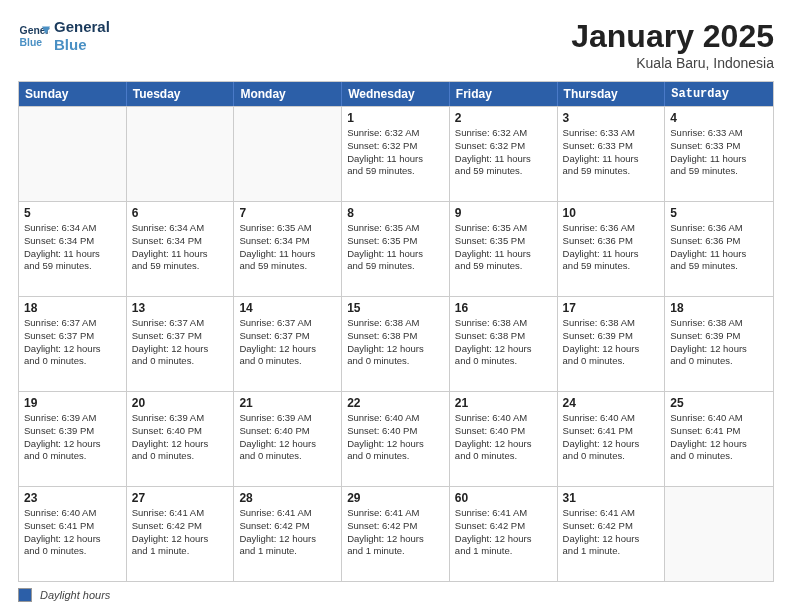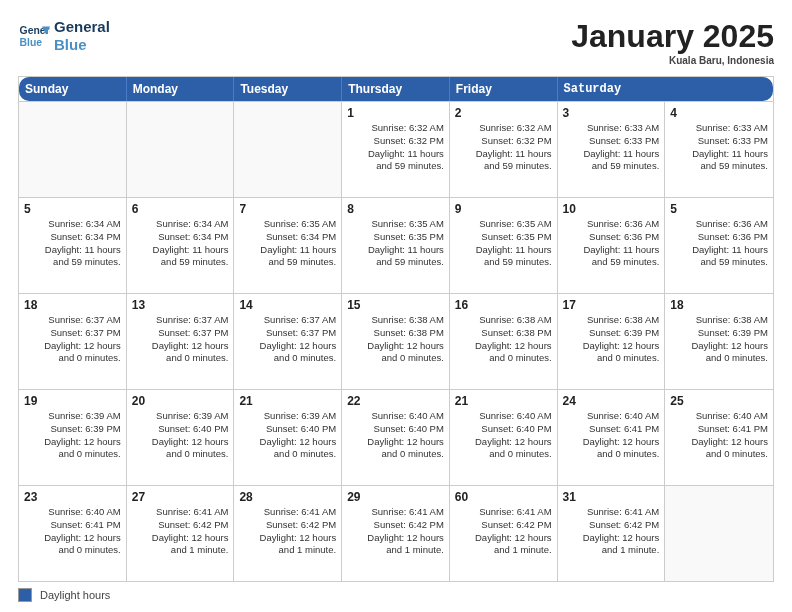"Kuala Baru, Indonesia" .title-block h2 { font-size: 10px -> 14px; font-weight: bold -> normal }
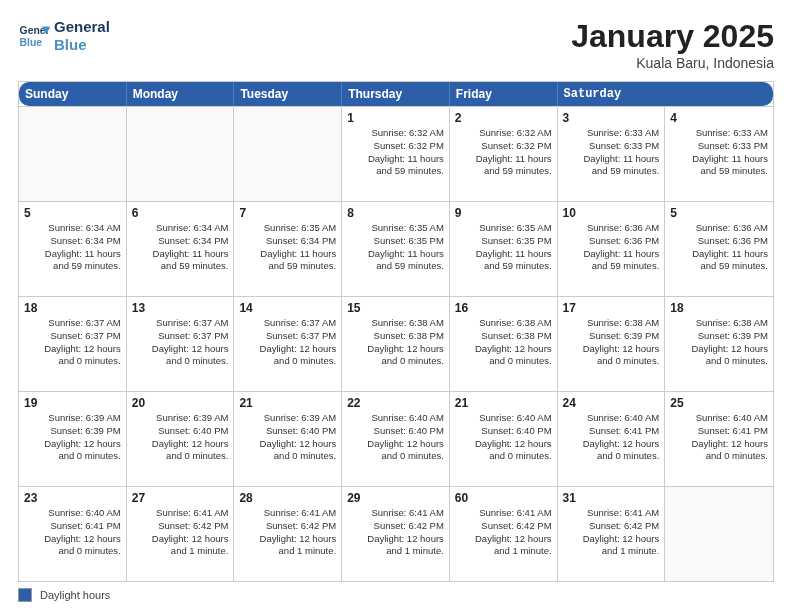"Sunday" .cal-header { border-radius: 10px -> none }
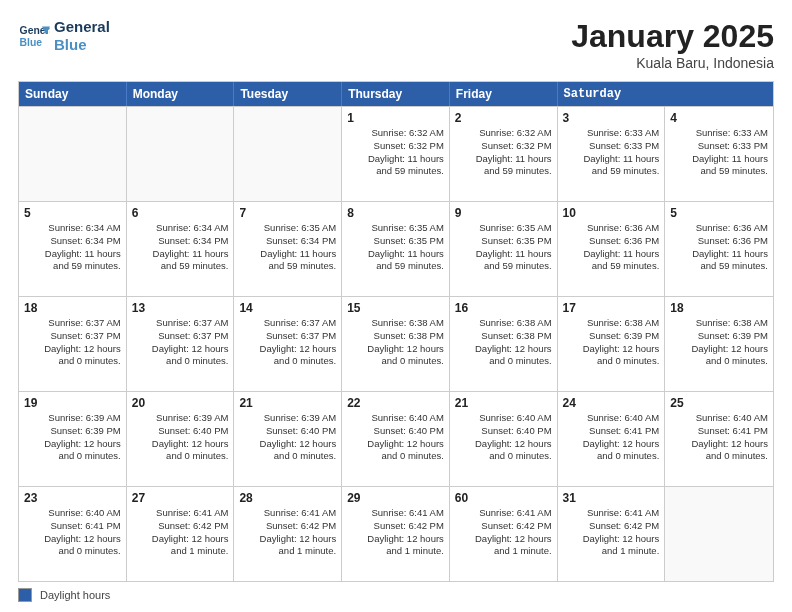"Monday" div.cal-header-cell { order: before "Tuesday" -> after "Tuesday" }
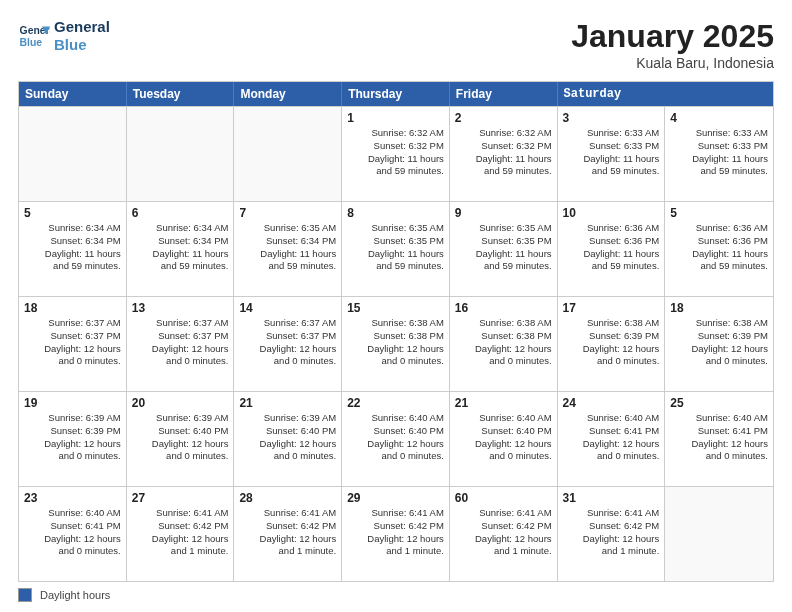"Wednesday" div.cal-header-cell { html: none -> <div>Wednesday</div> }
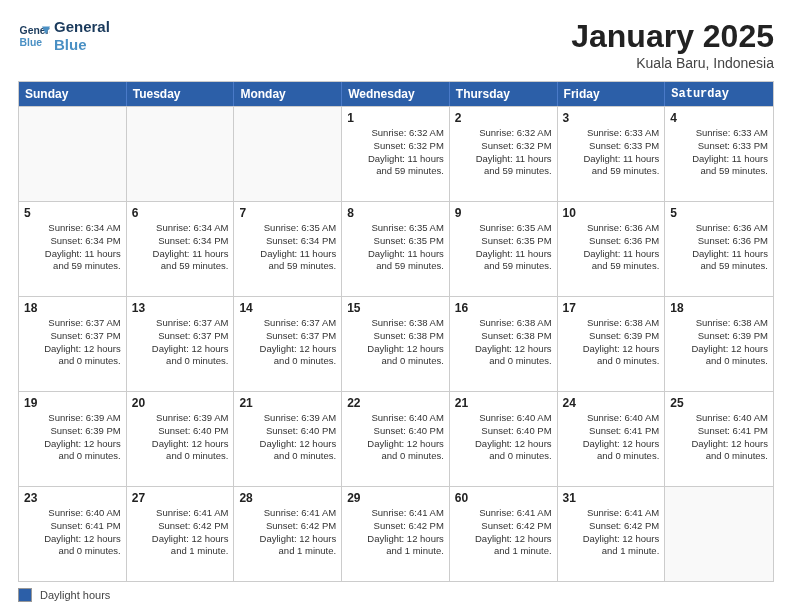"Thursday" div.cal-header-cell { order: before "Friday" -> after "Friday" }
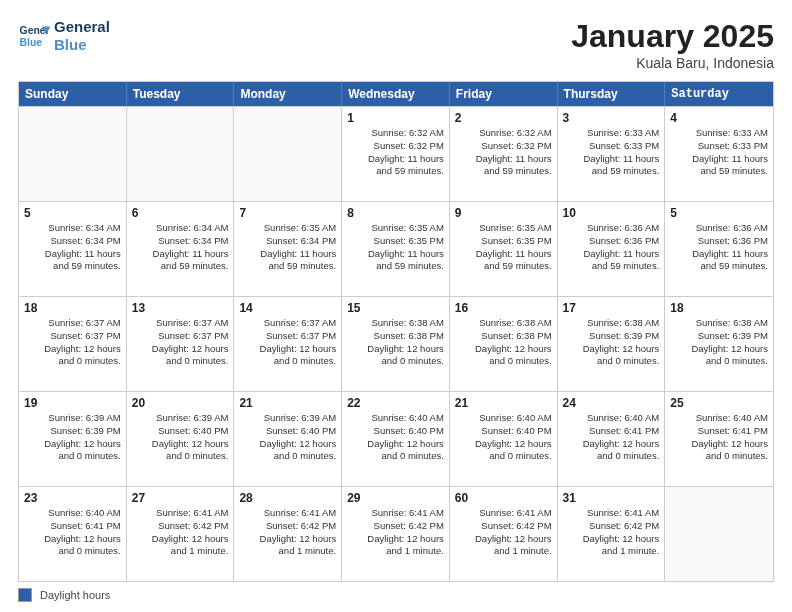"Sunrise: 6:32 AM" .day-info { text-align: right -> none }
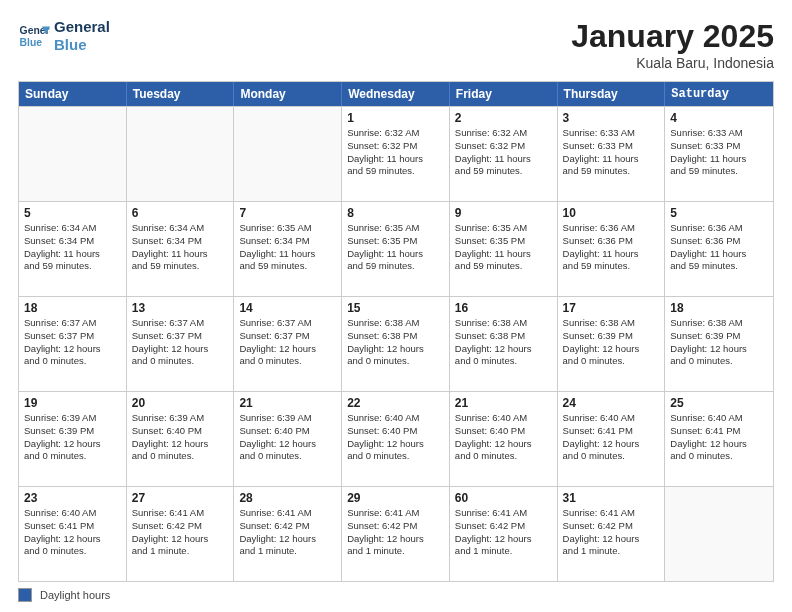"Daylight hours" .footer { font-style: none -> italic }
